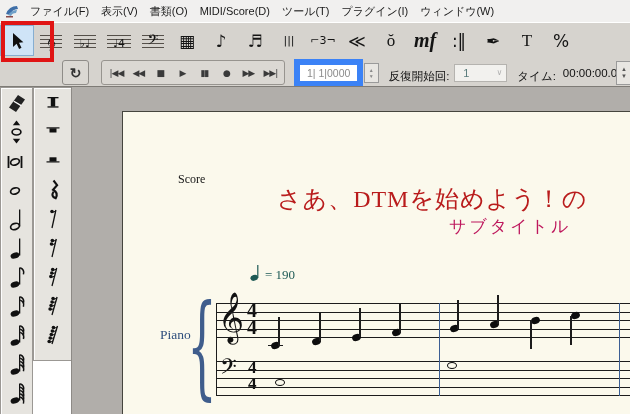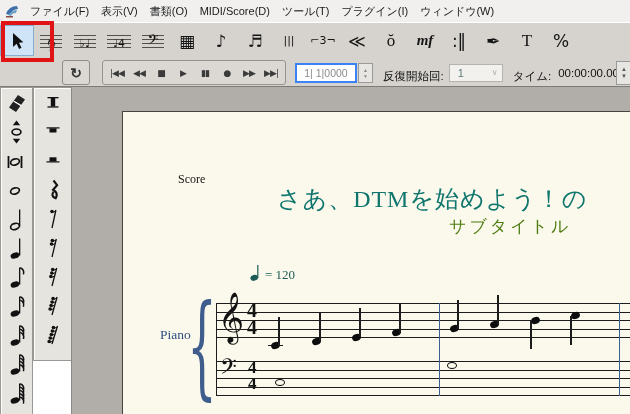"mf" .glyph-italic { font-size: 15px -> 20px }
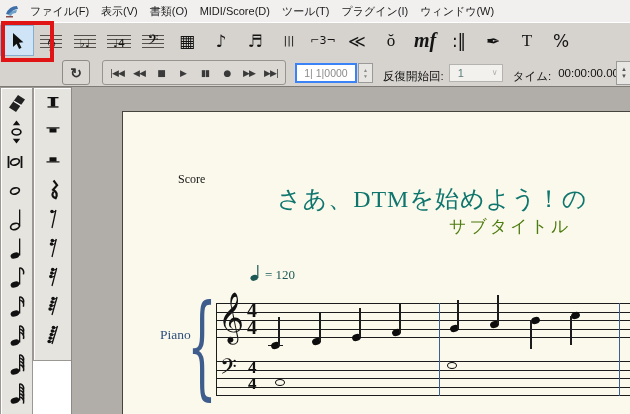"1| 1|0000" .pos-field { border: 2px solid #3b82f6 -> 6px solid #3b82f6 }
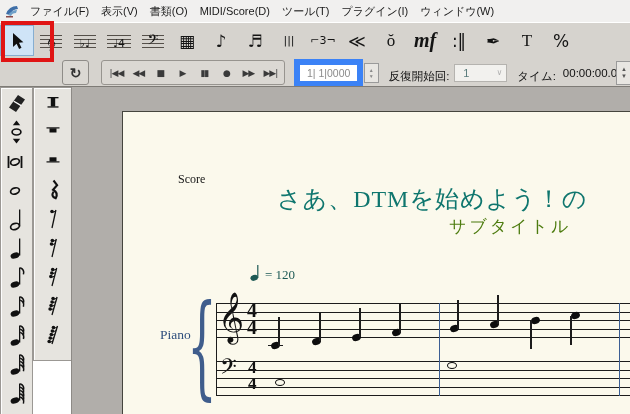"さあ、DTMを始めよう！の" .score-title { color: #0f766e -> #b91c1c }
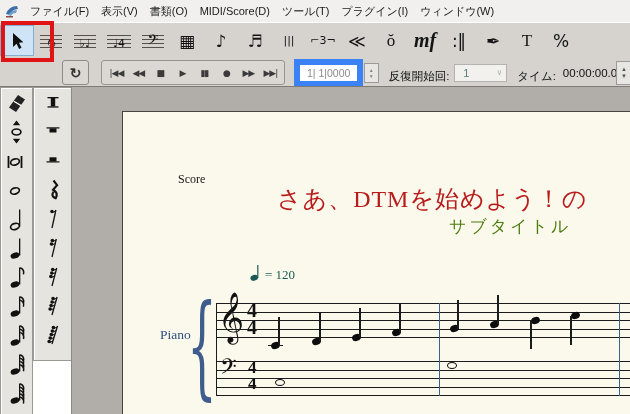"サブタイトル" .score-subtitle { color: #4d7c0f -> #be185d }
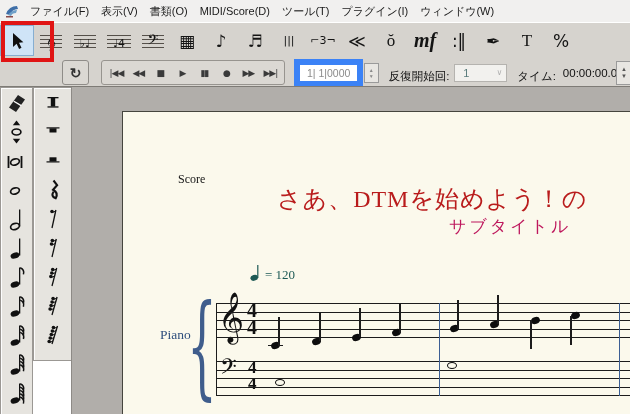"= 120" span.tempo-text { text: 120 -> 190 }
